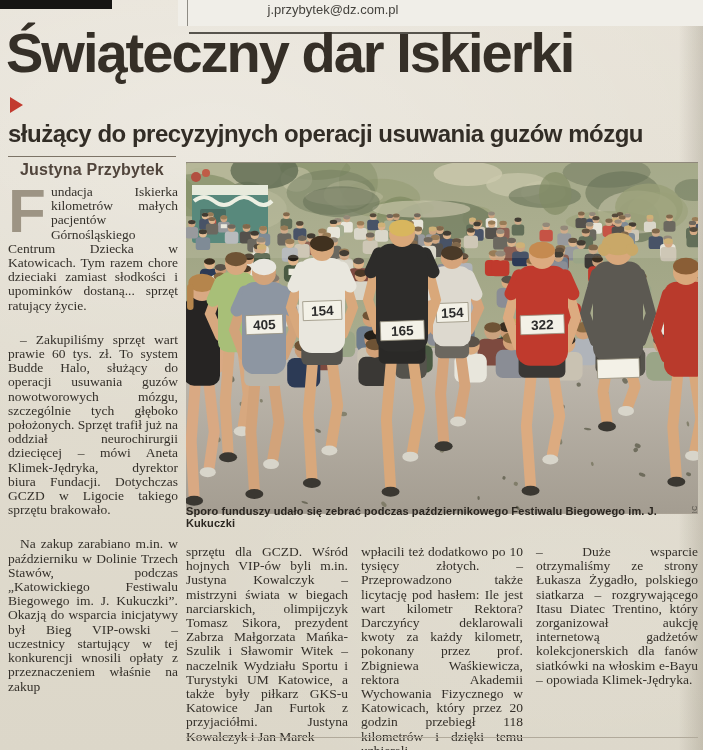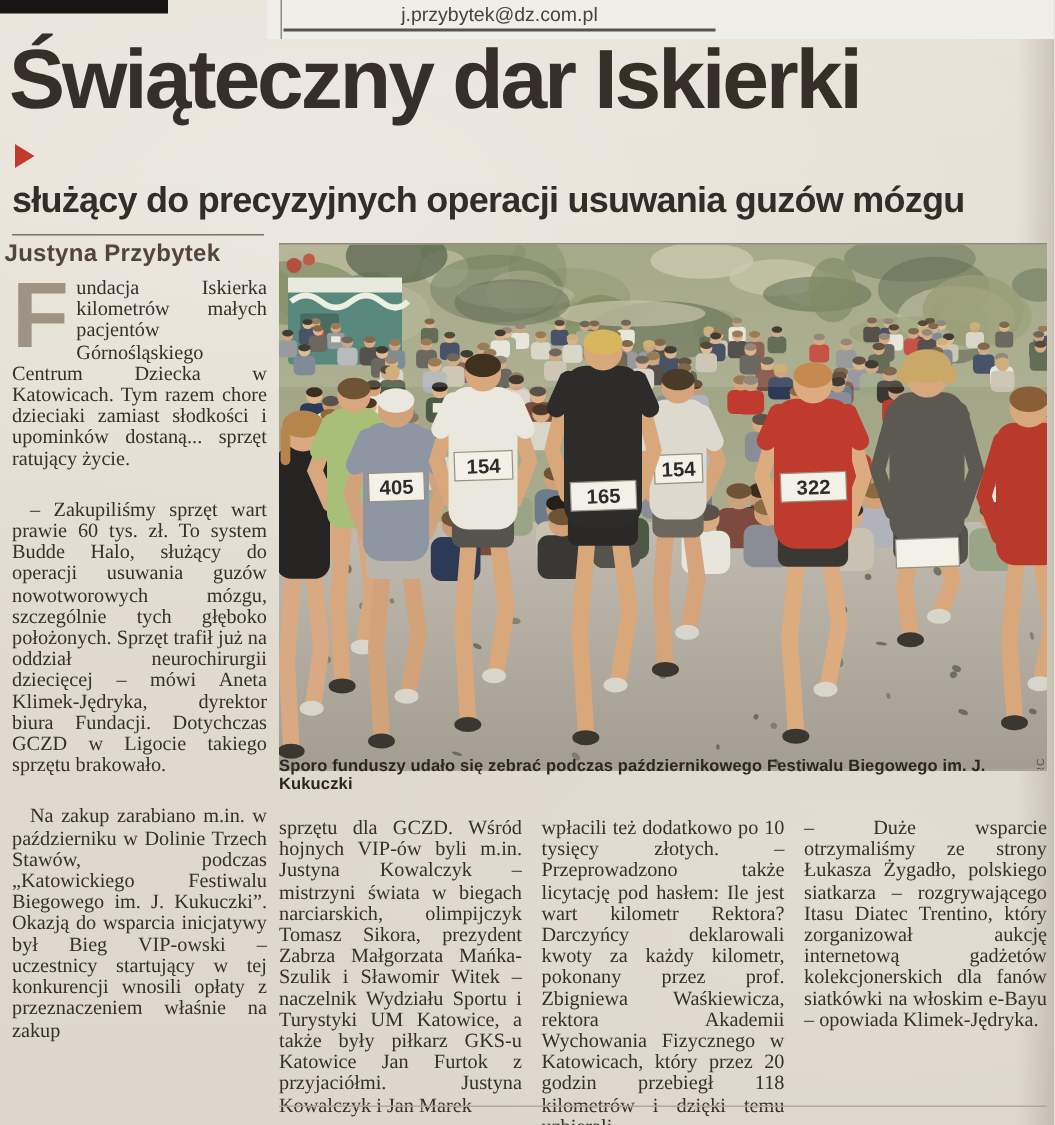"j.przybytek@dz.com.pl" .email { padding-bottom: 2px -> 15px }
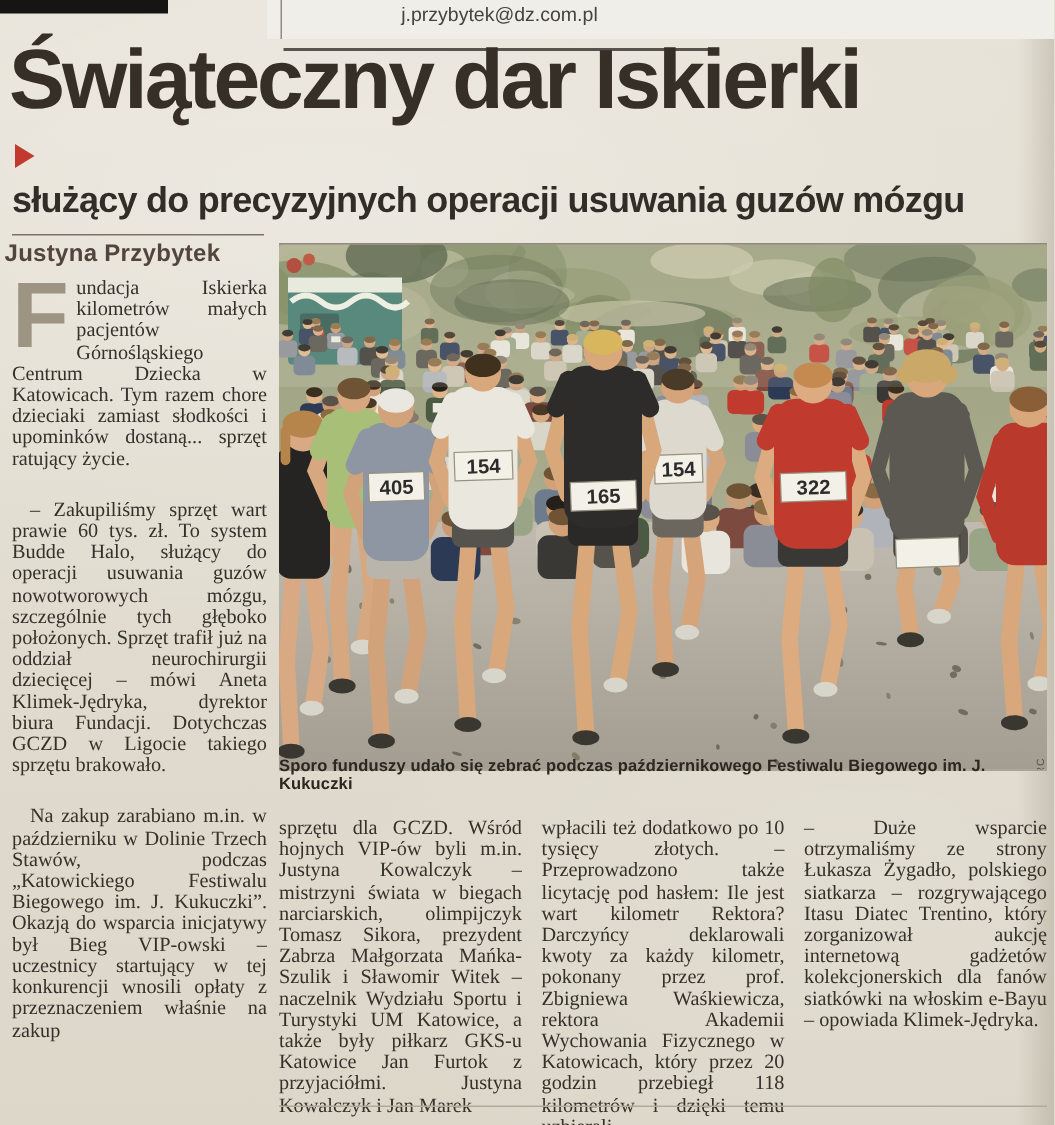"Justyna Przybytek" .byline { left: 3px -> 20px }
